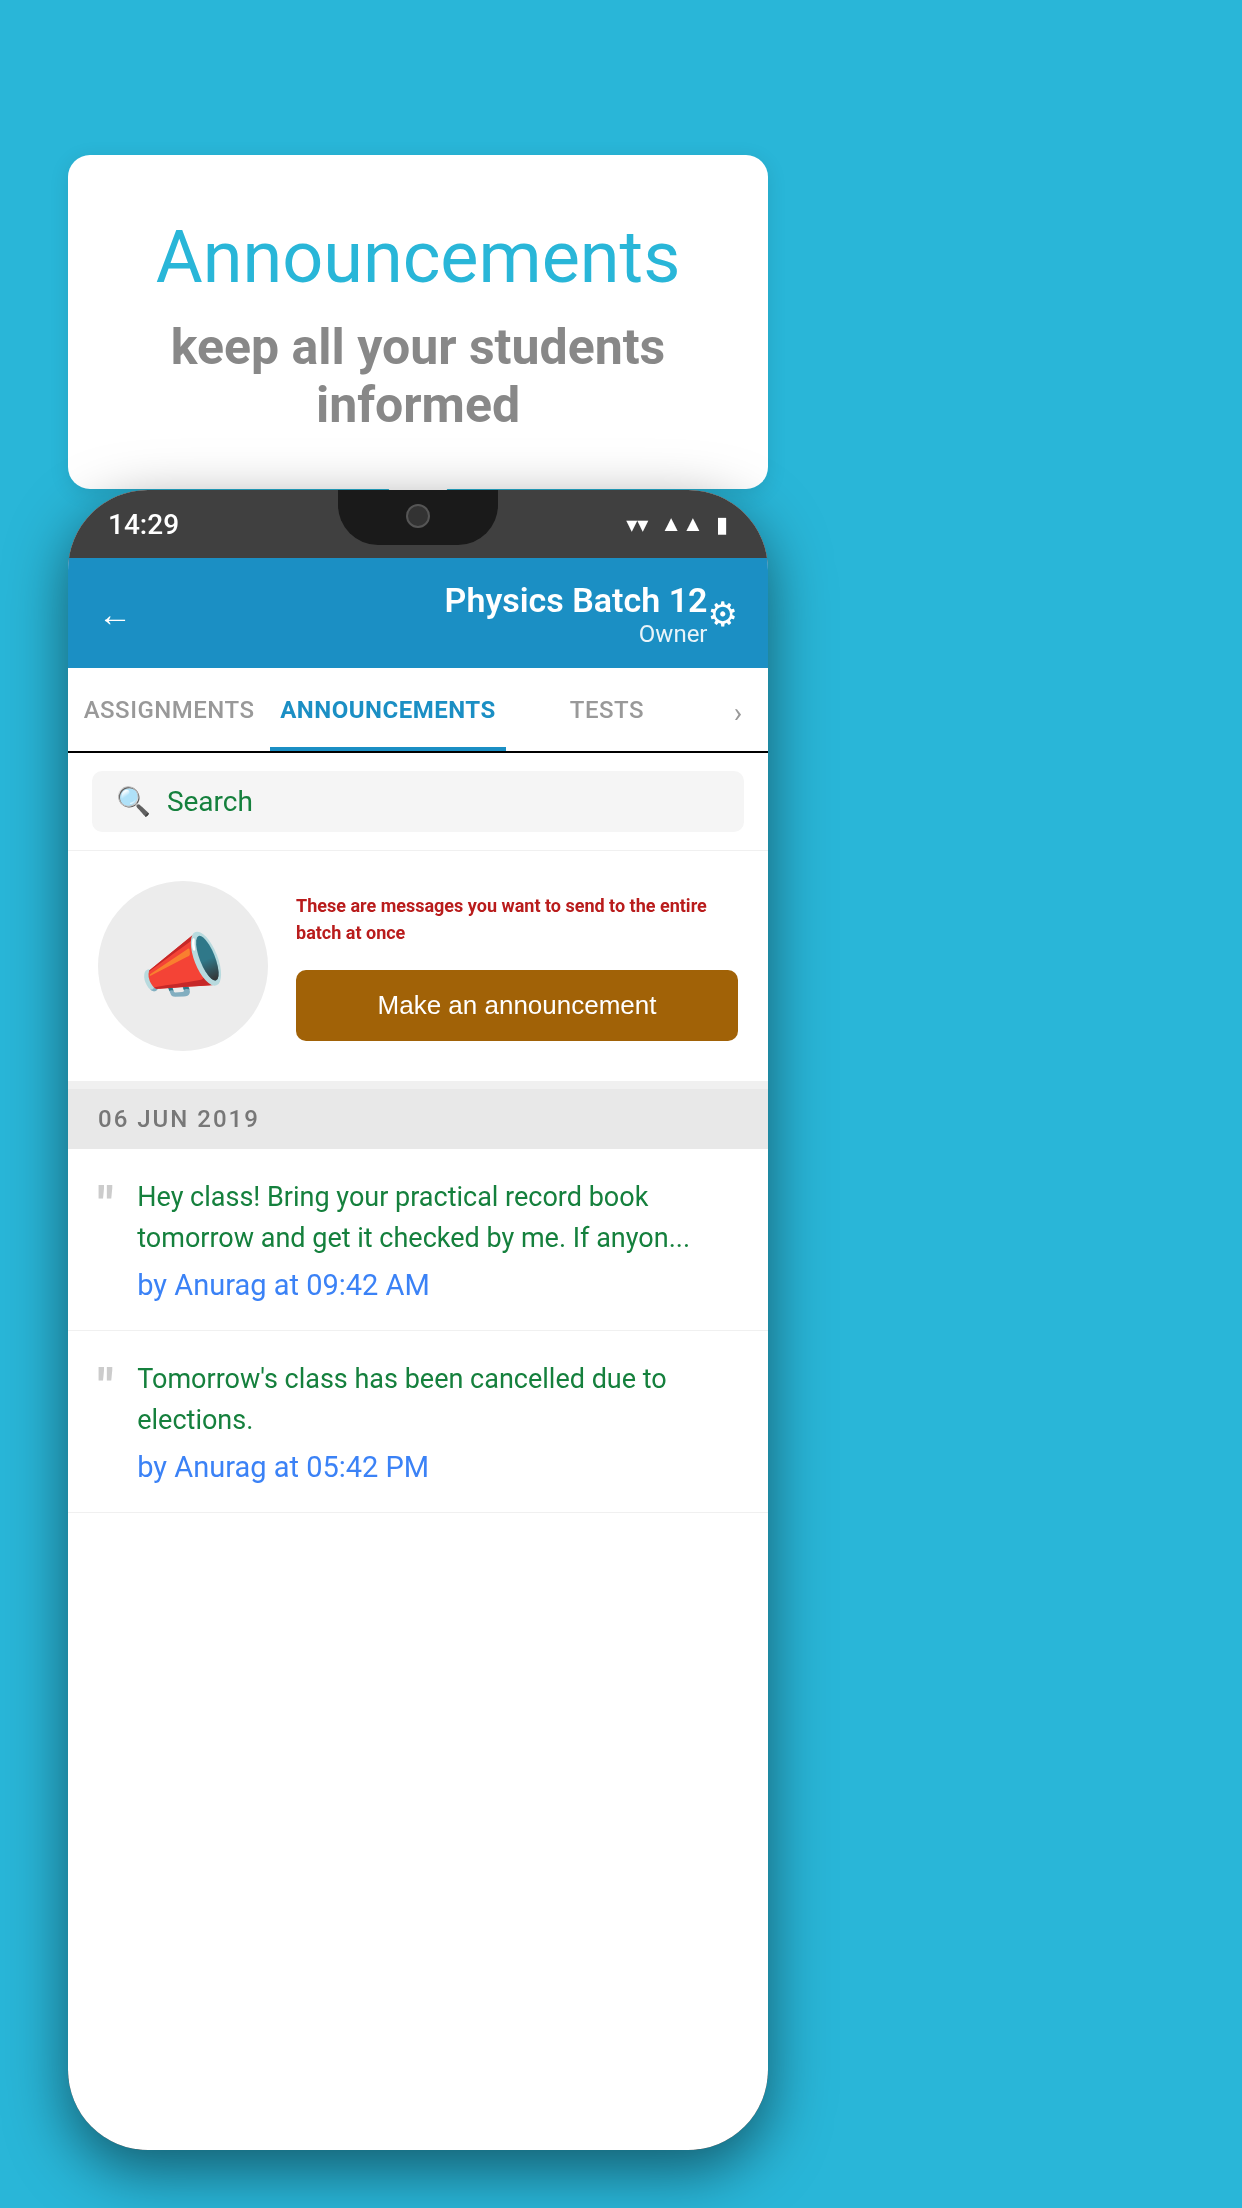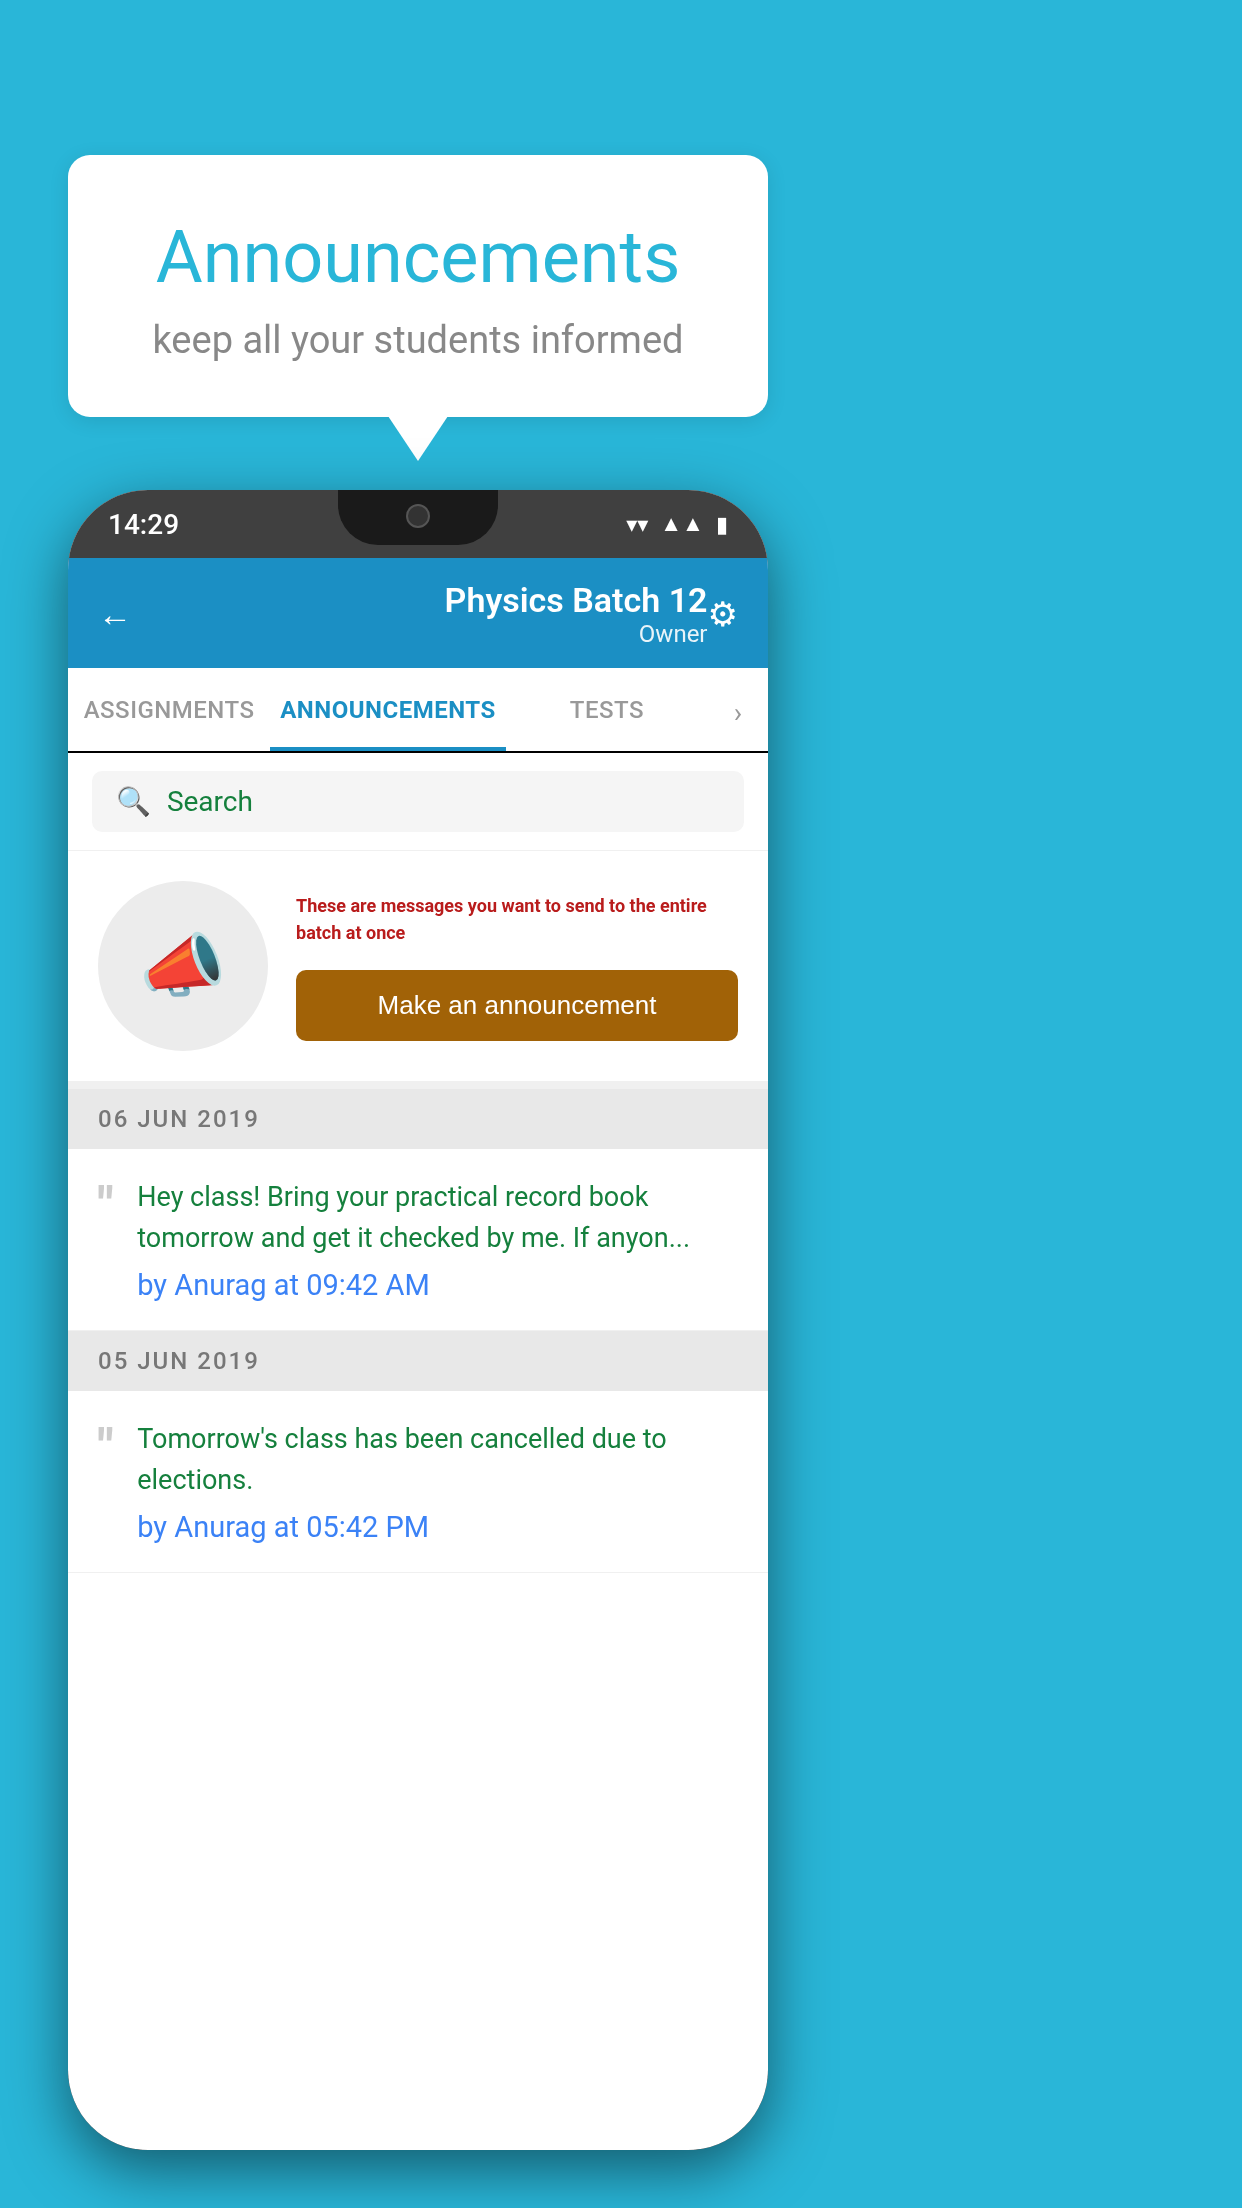"keep all your students informed" .speech-bubble p { font-size: 38px -> 50px; font-weight: 400 -> 700 }
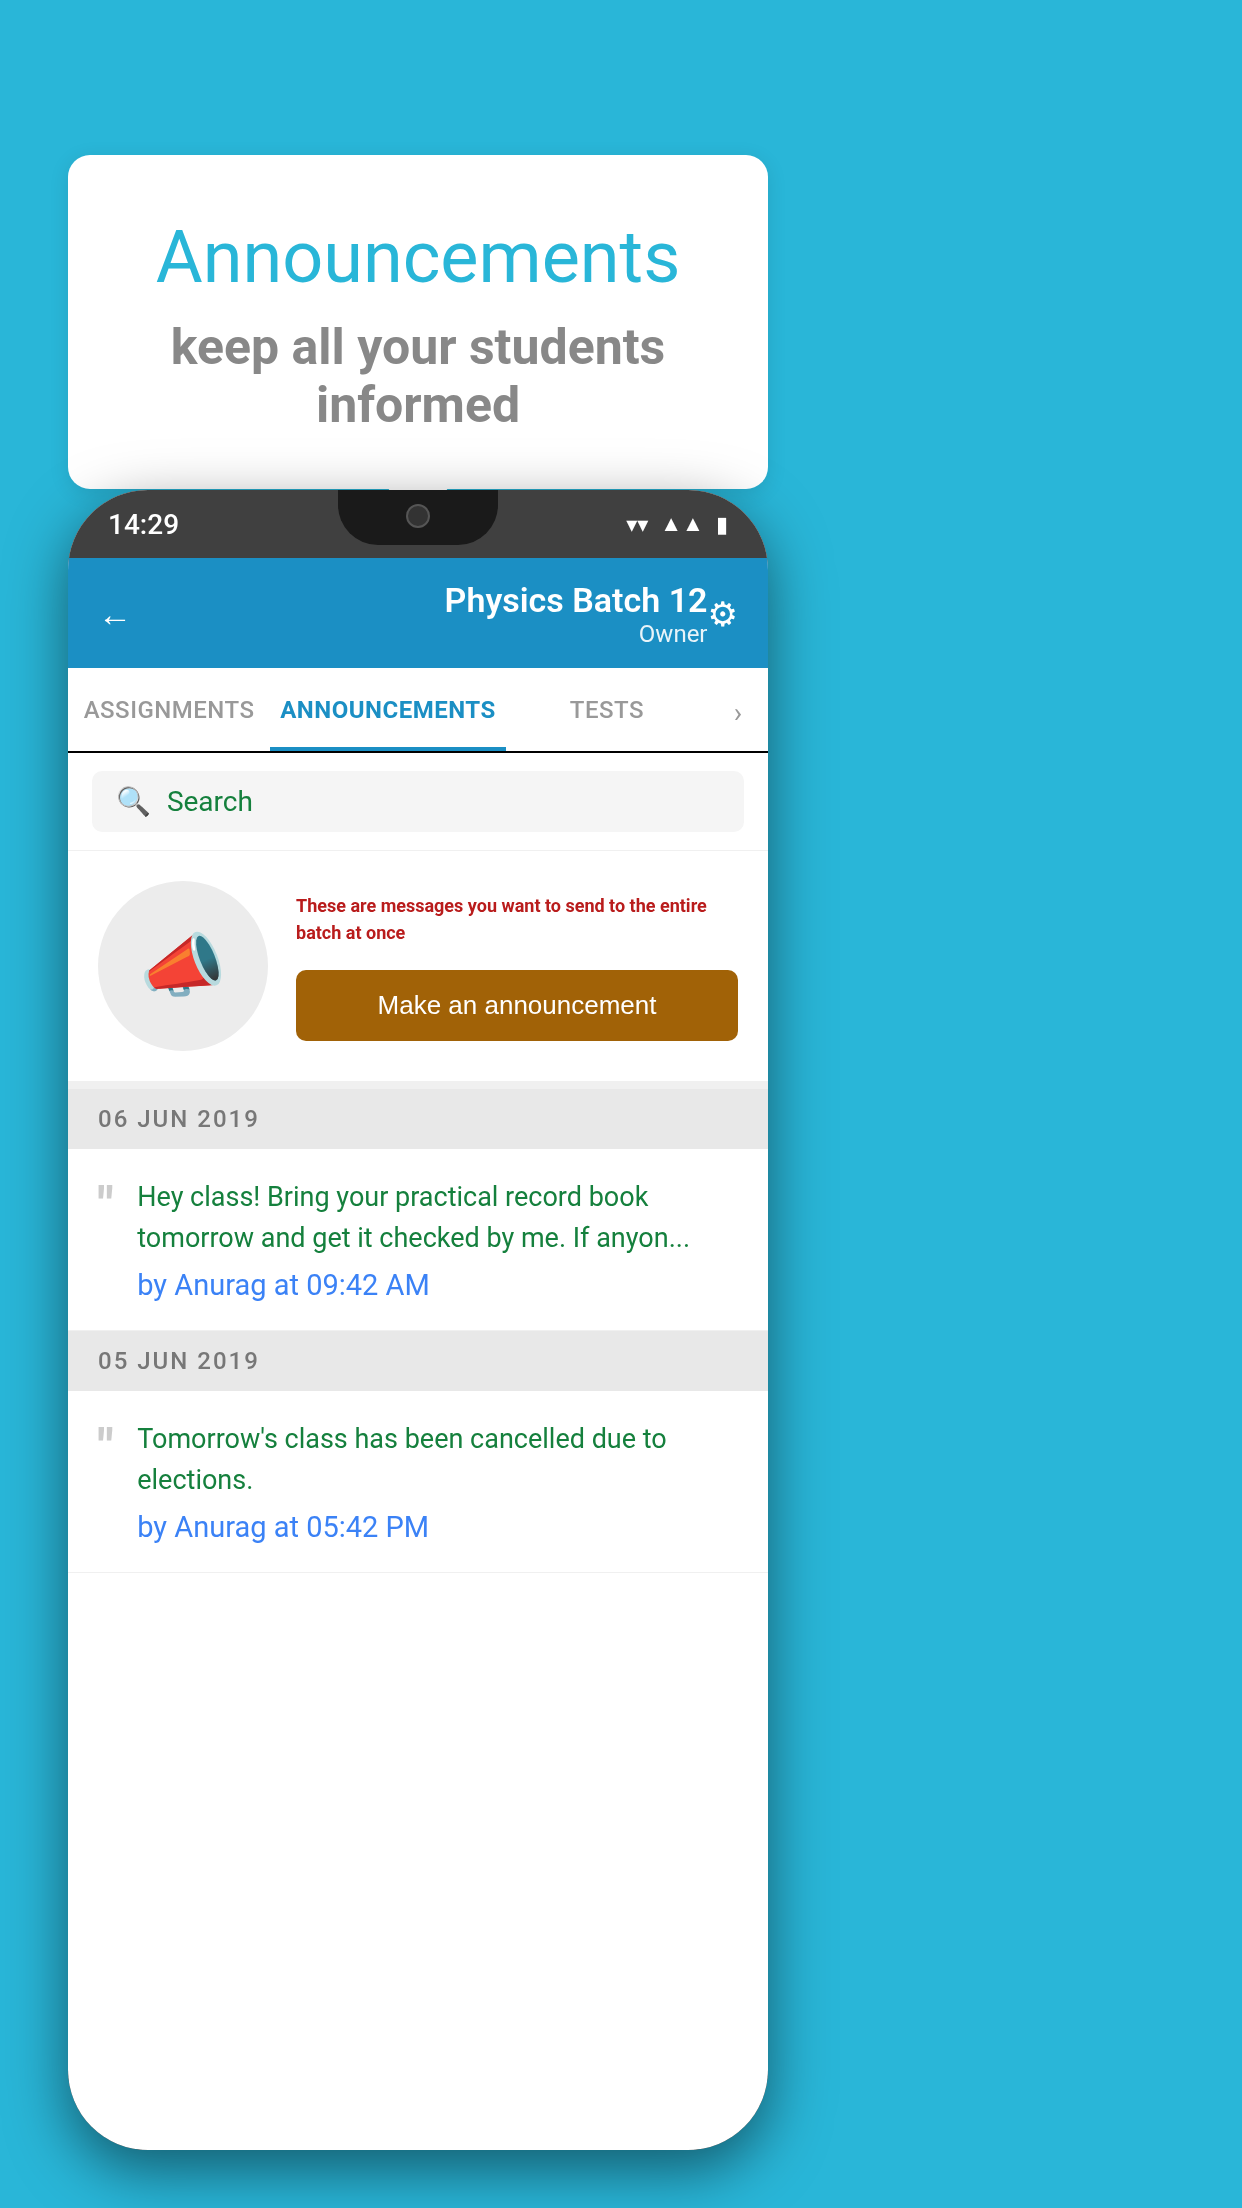"05 JUN 2019" div.date-divider { html: <div>05 JUN 2019</div> -> none }
